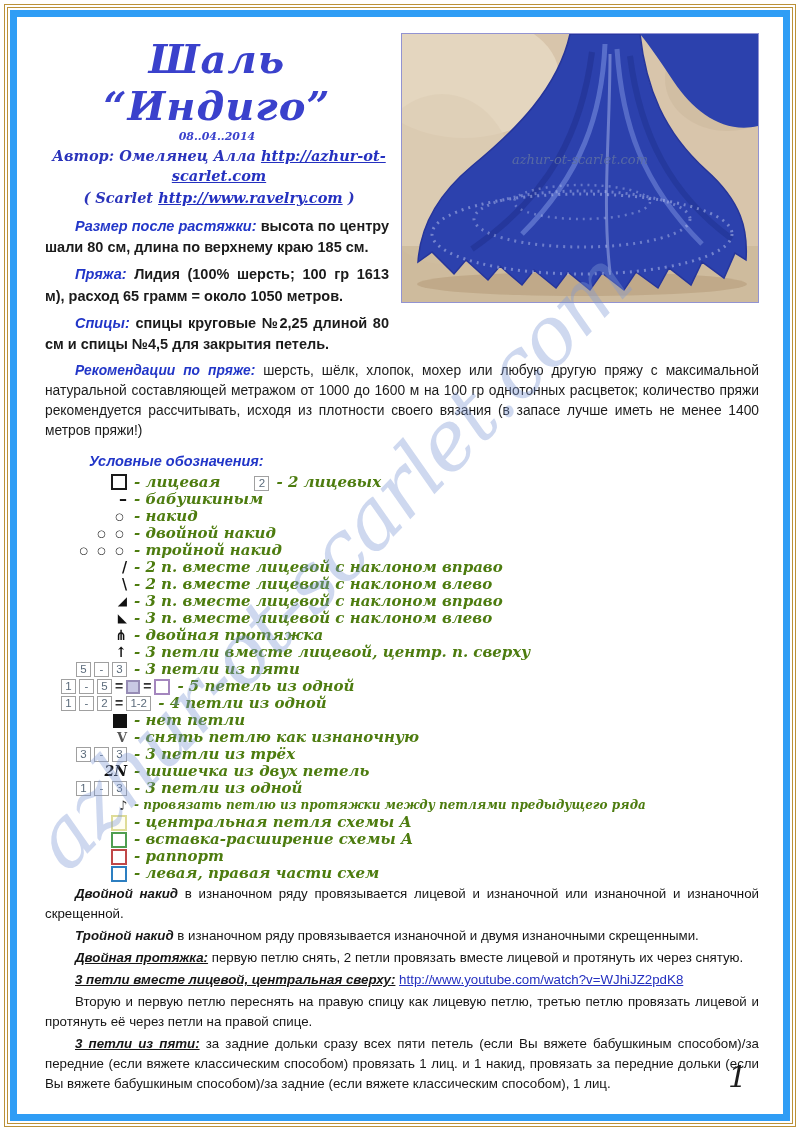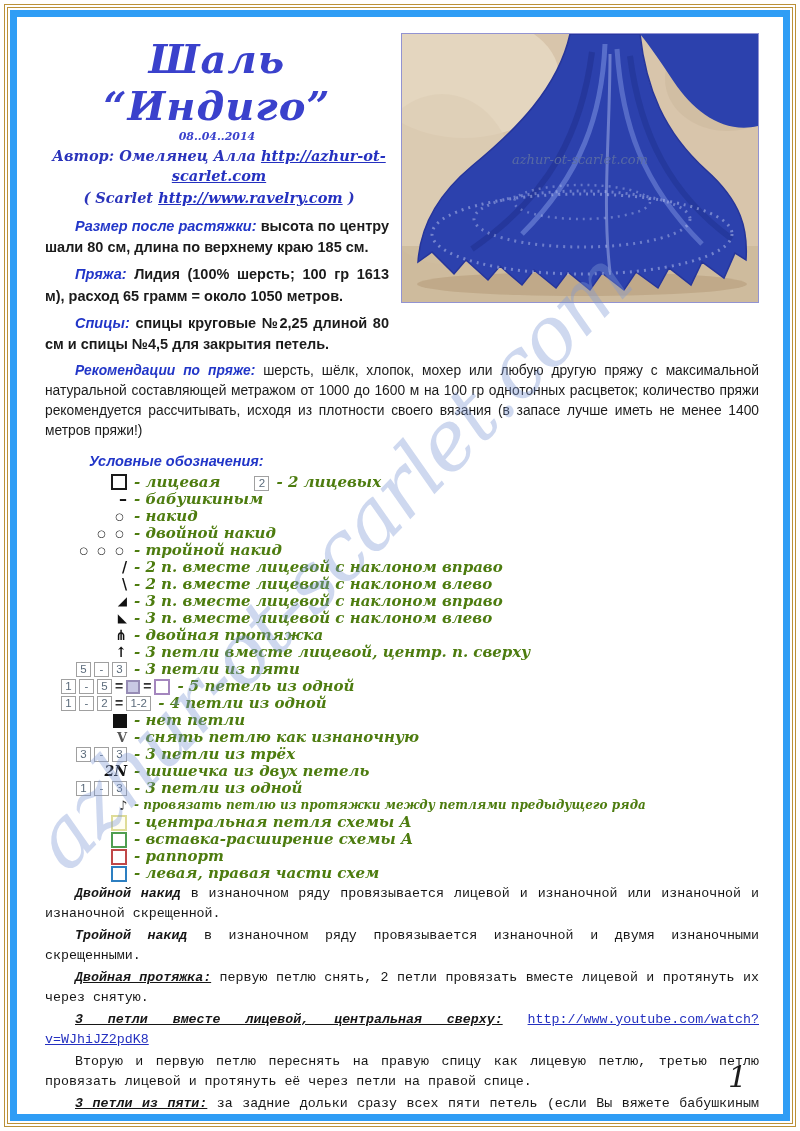"Двойной накид в изнаночном ряду" .dec { font-family: Liberation Mono, monospace -> none }
